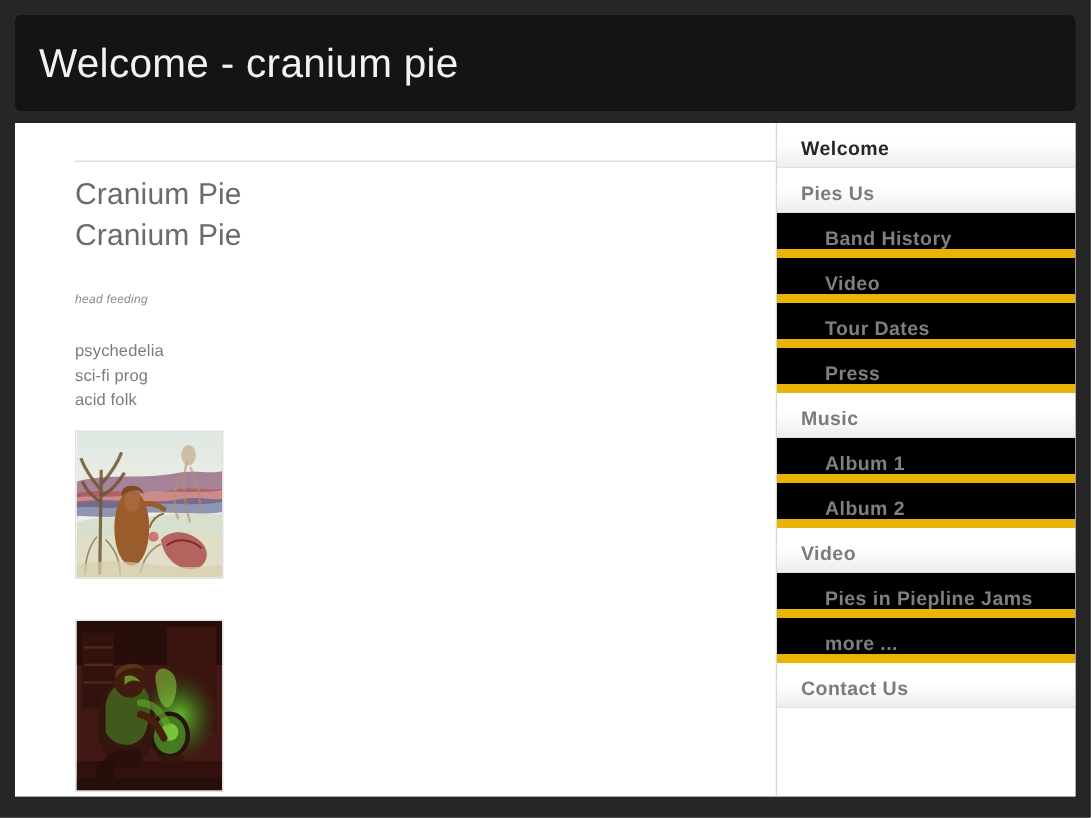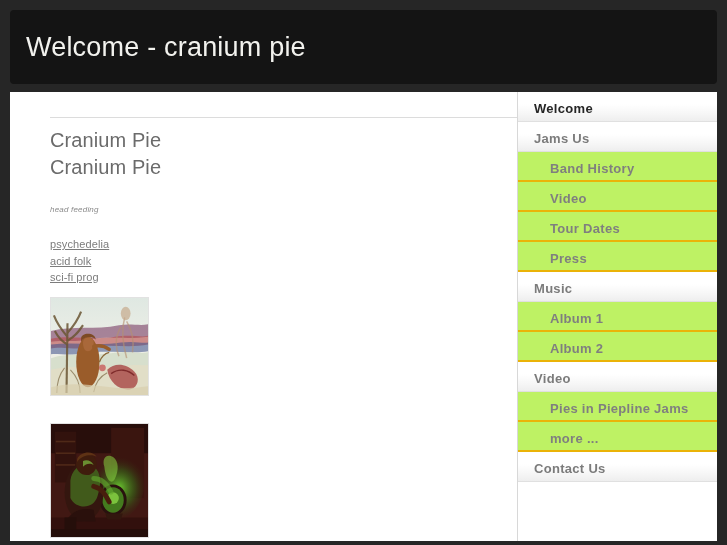"Welcome - cranium pie" .site-header { height: 74px -> 64px }
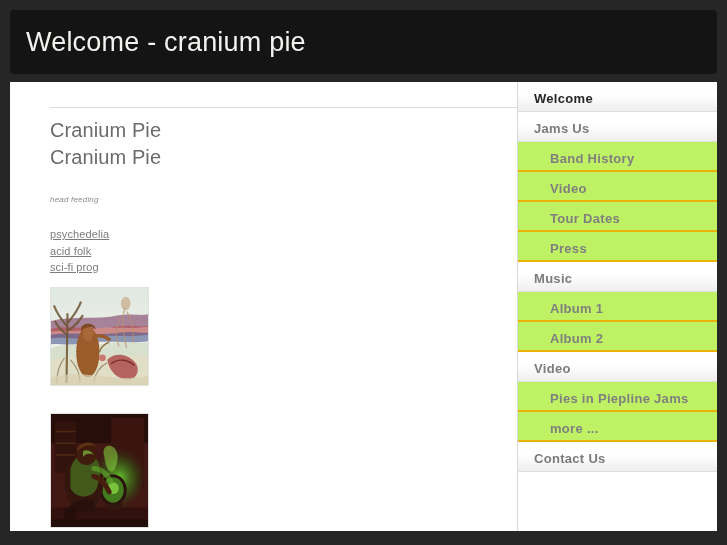"Jams Us" li.nav-item { text: Jams -> Pies }
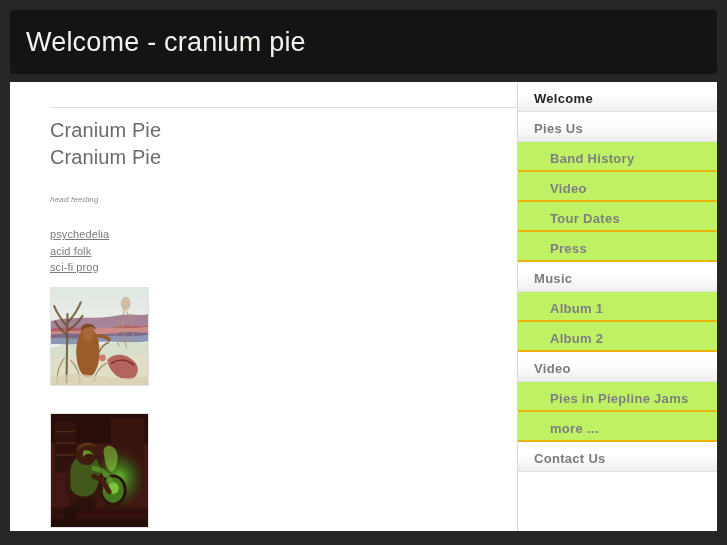"Band History" .nav-item.level2 { background: #bef264 -> #000000; border-bottom: 2px solid #eab308 -> 6px solid #eab308 }
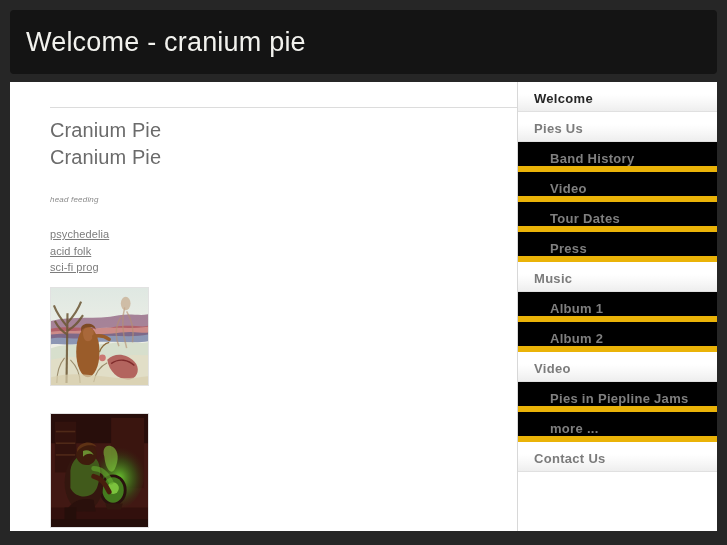"psychedelia" .genres li { text-decoration: underline -> none }
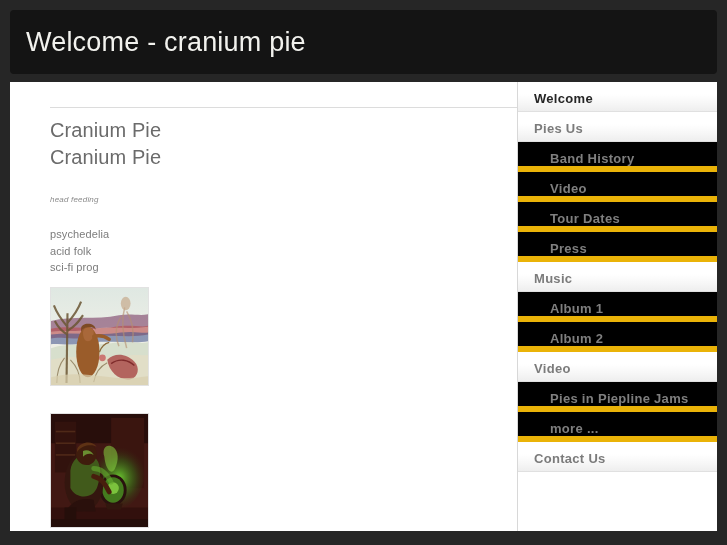"acid folk" li { order: before "sci-fi prog" -> after "sci-fi prog" }
